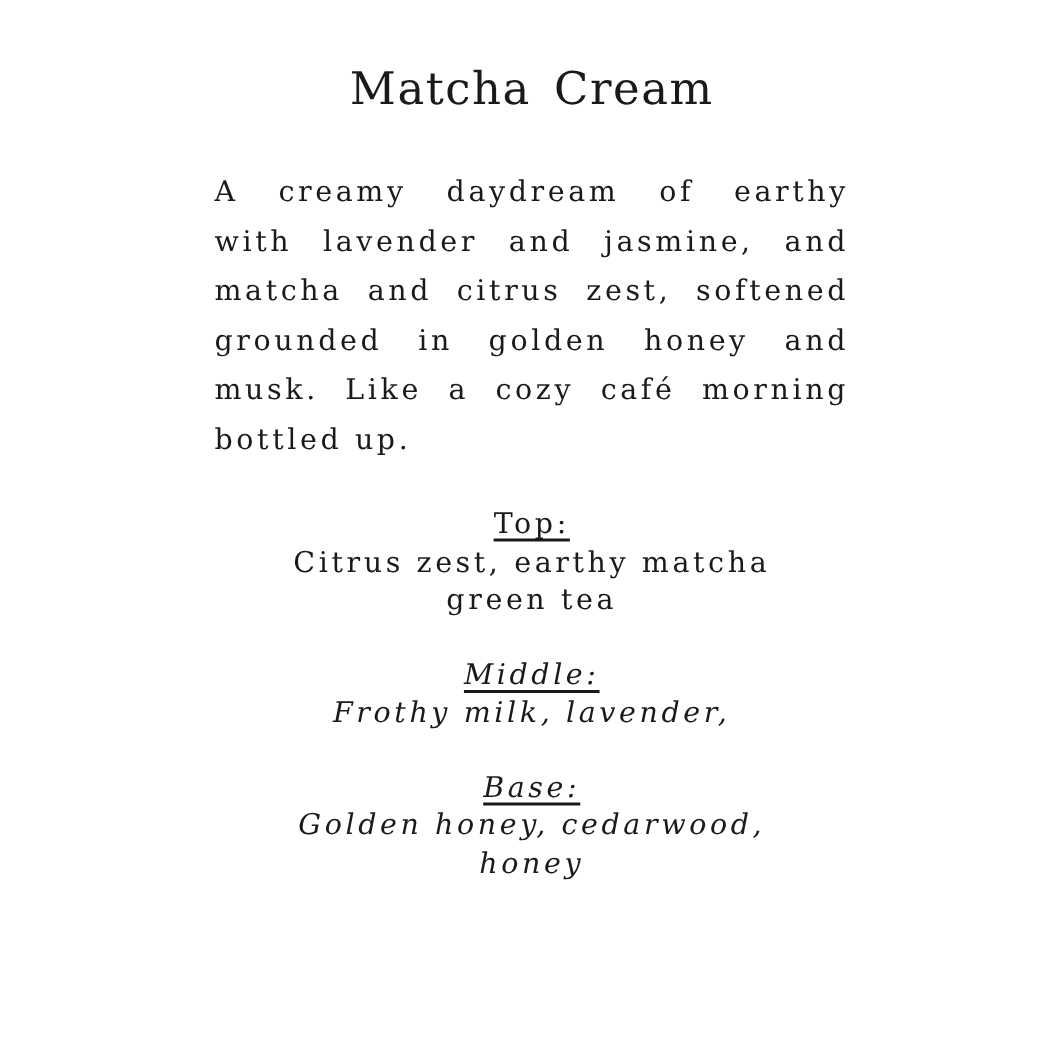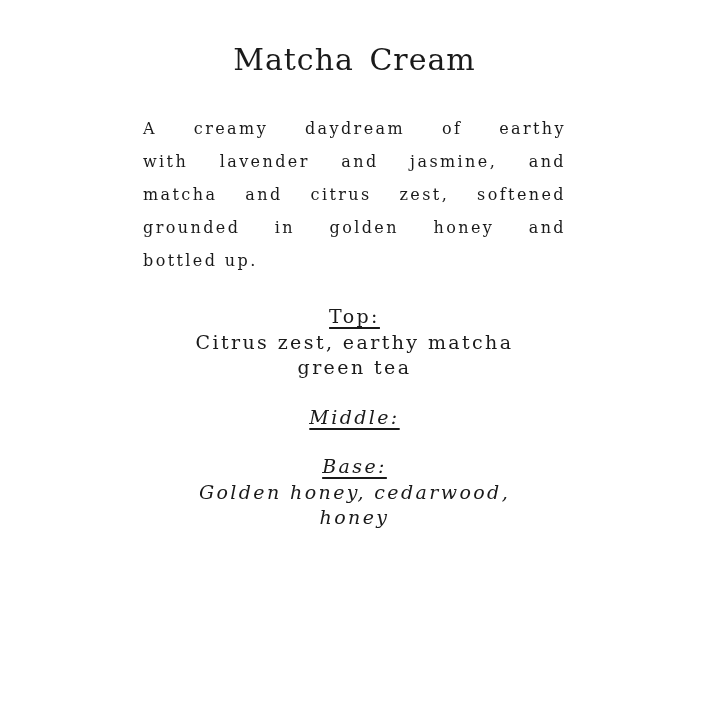"A creamy daydream of earthy" .description { font-size: 16px -> 19px }
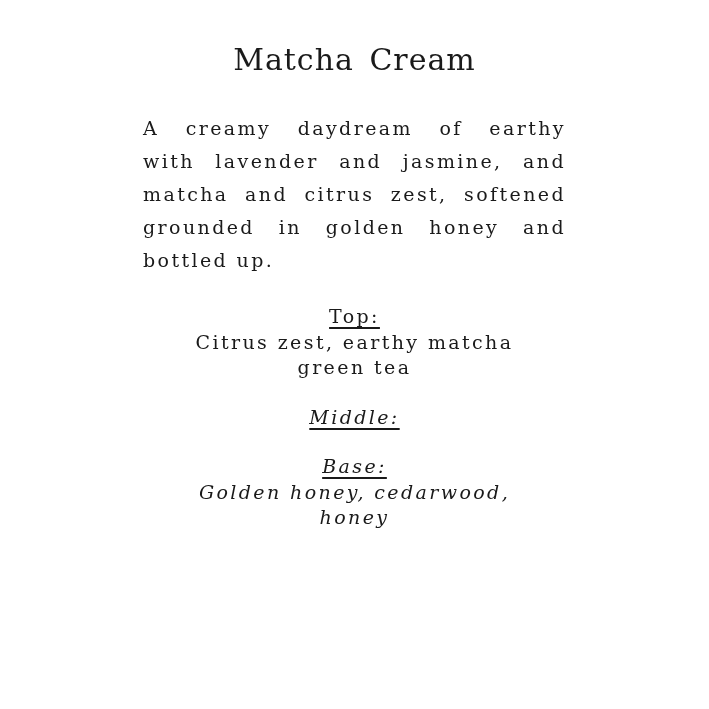"musk. Like a cozy café" div.desc-line { html: none -> <div>musk. Like a cozy café morning</div> }
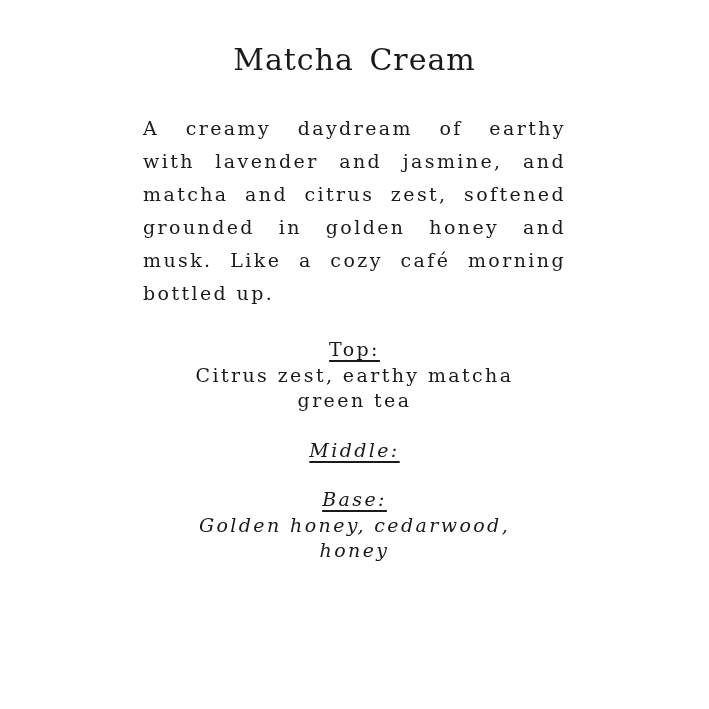"Frothy milk, lavender," div.note-line { html: none -> <div>Frothy milk, lavender,</div> }
